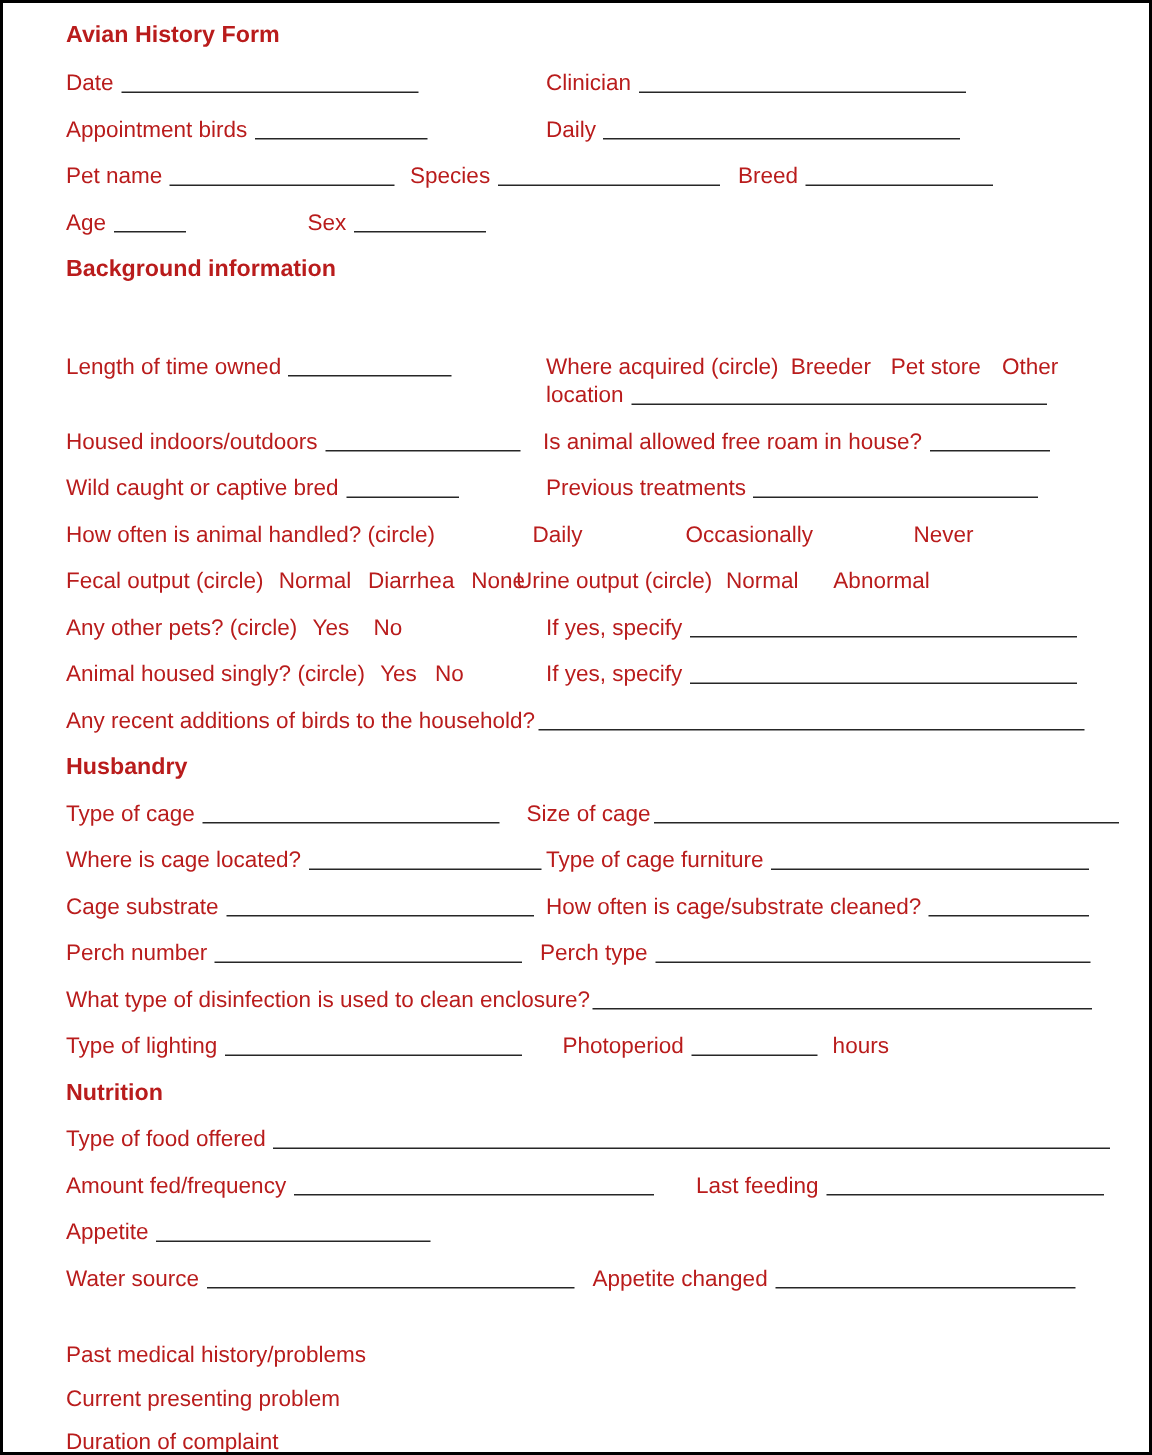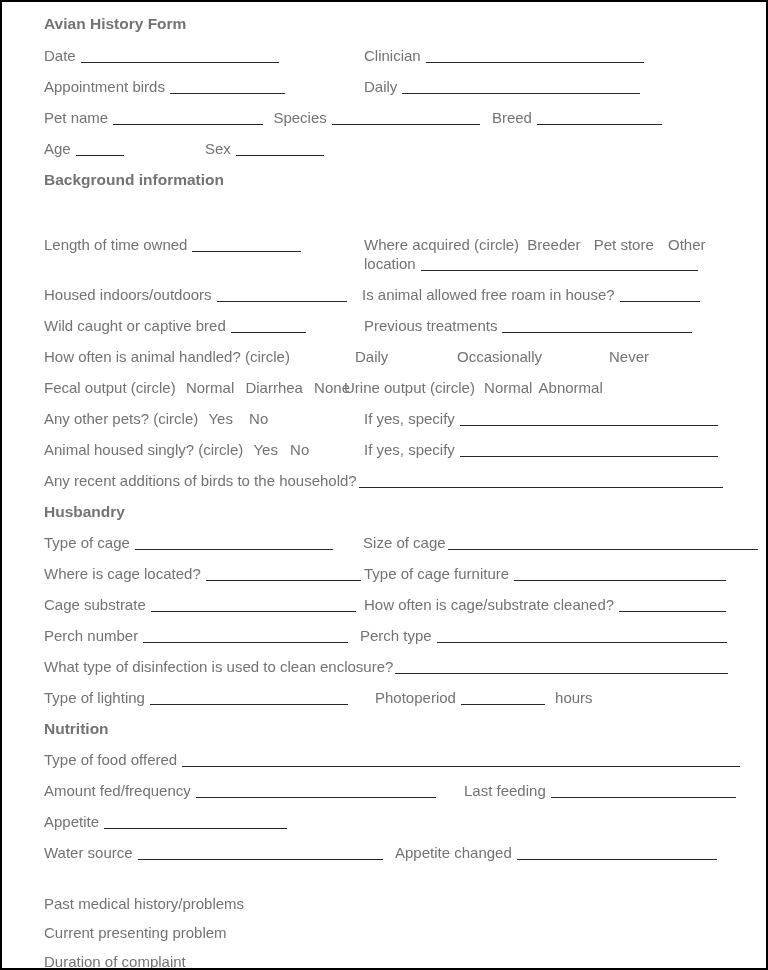"Avian History Form" .page { color: #737373 -> #b91c1c }
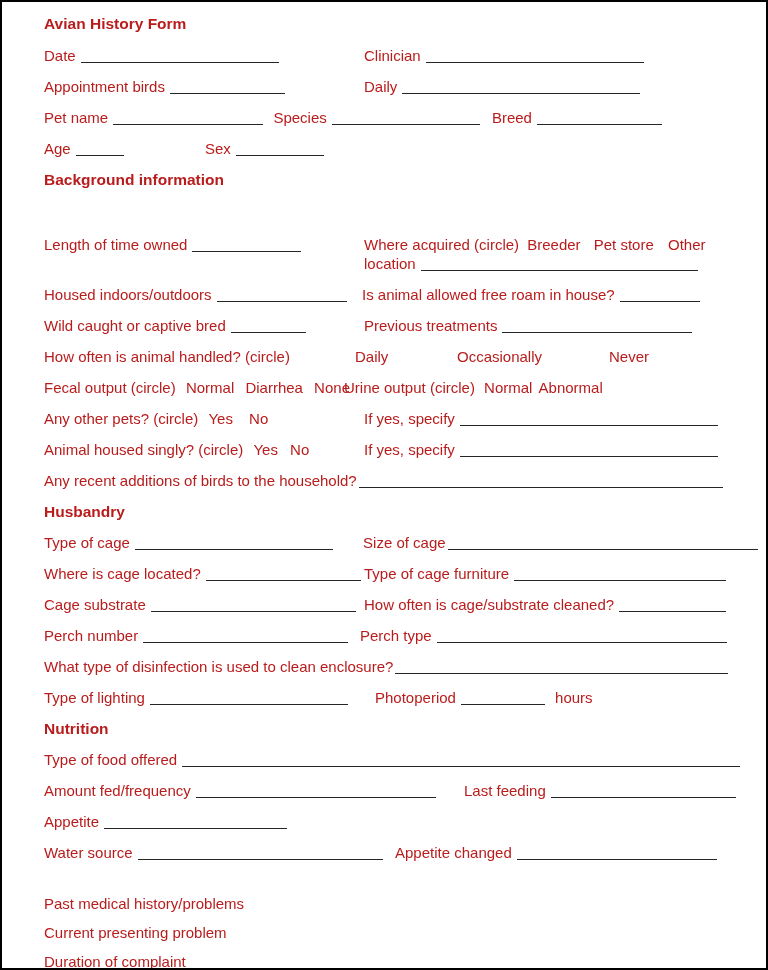"Abnormal" span.opt { margin-left: 2px -> 19px }
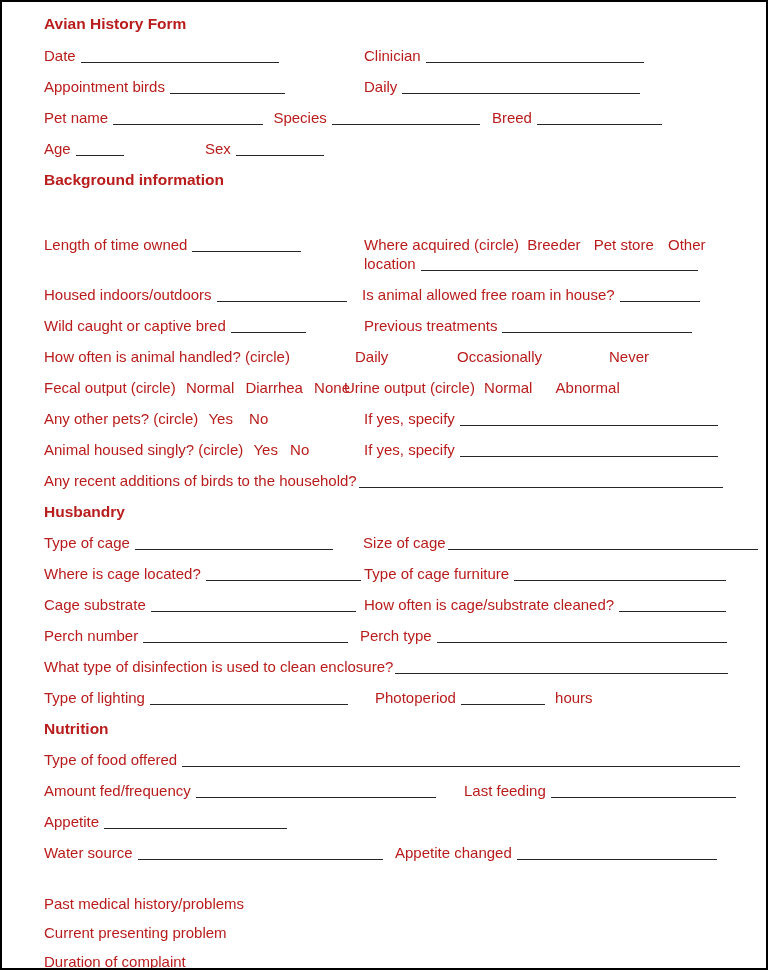"Size of cage" span { margin-left: 26px -> 14px }
